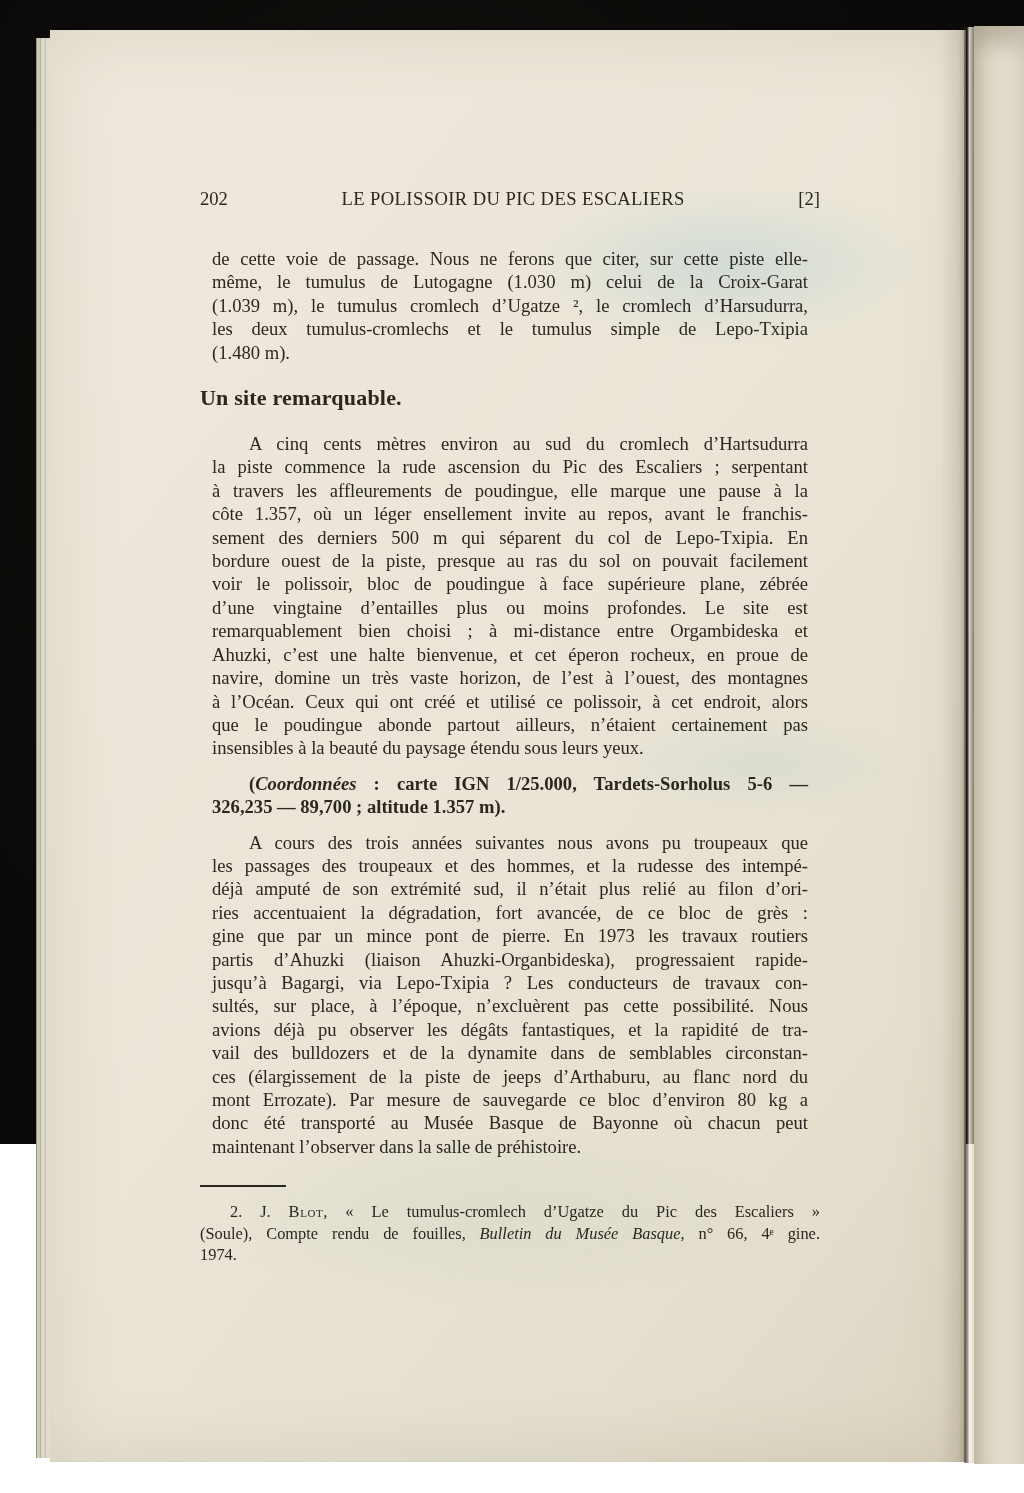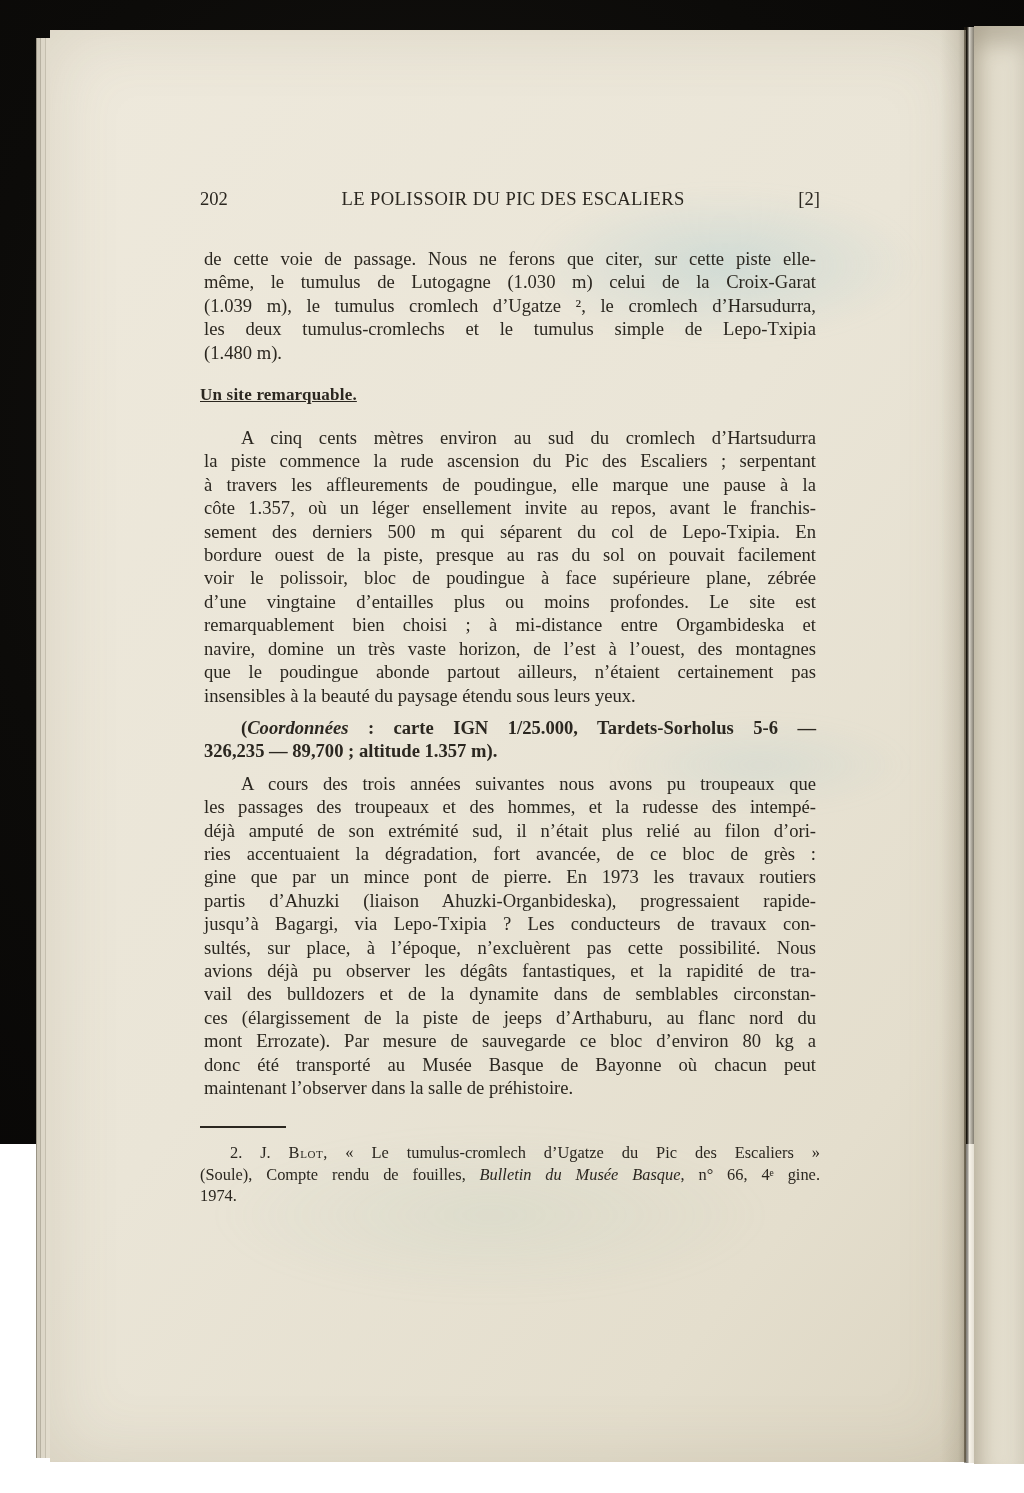"de cette voie de passage." .para { margin: 4px -> 12px }
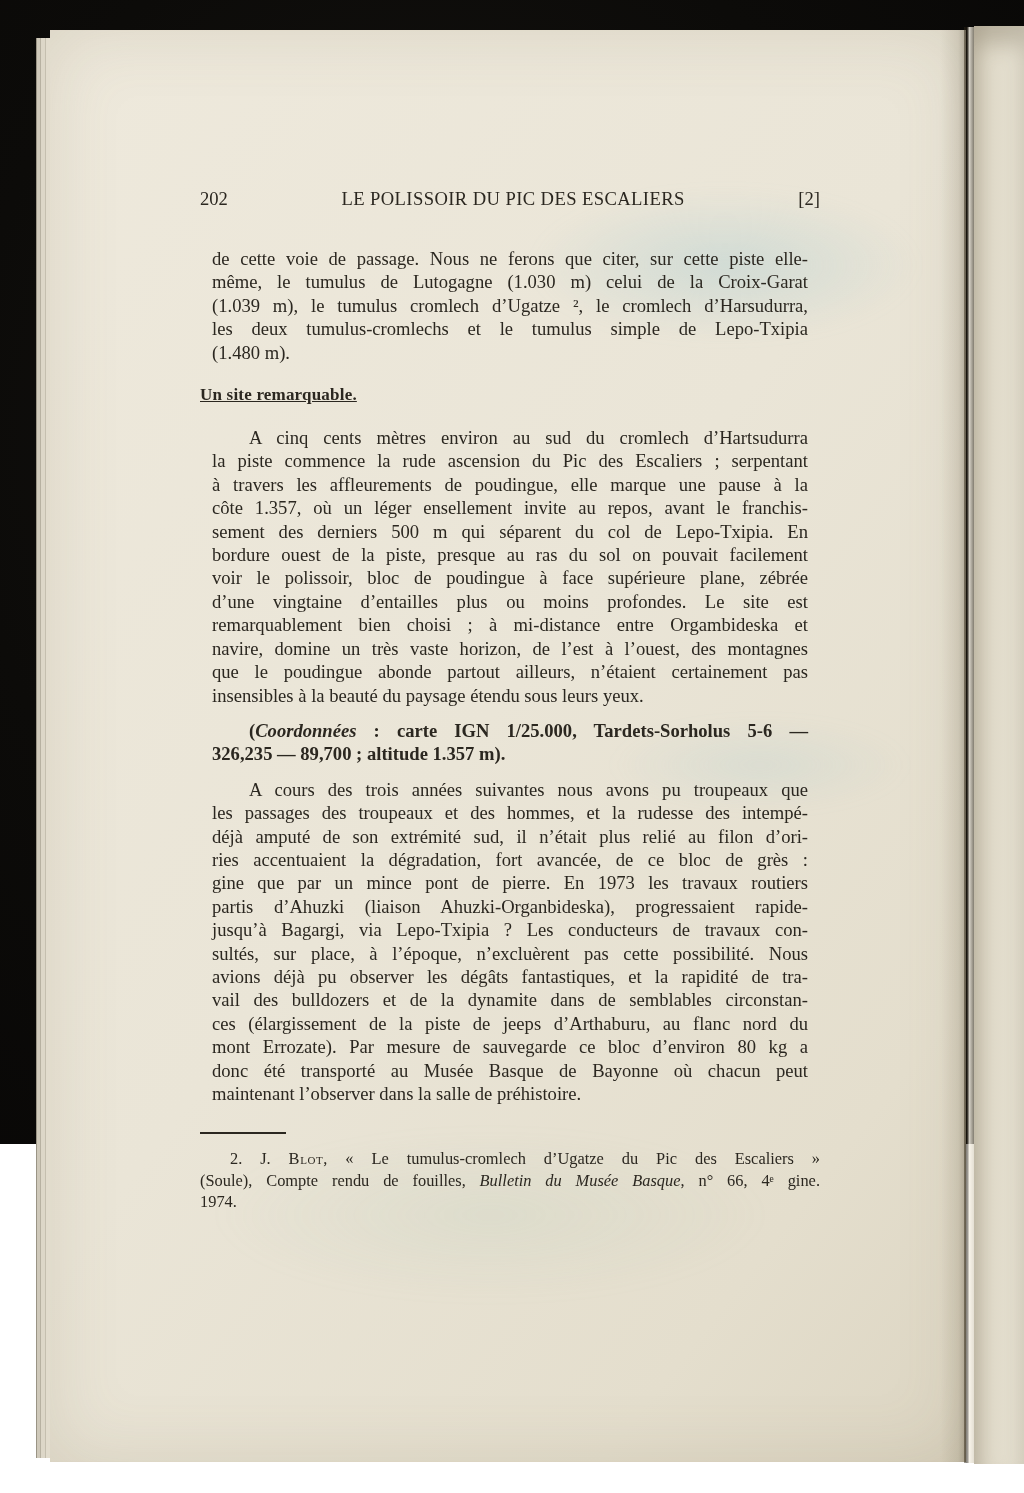"Un site remarquable." .section-heading { font-size: 17px -> 22px; text-decoration: underline -> none }
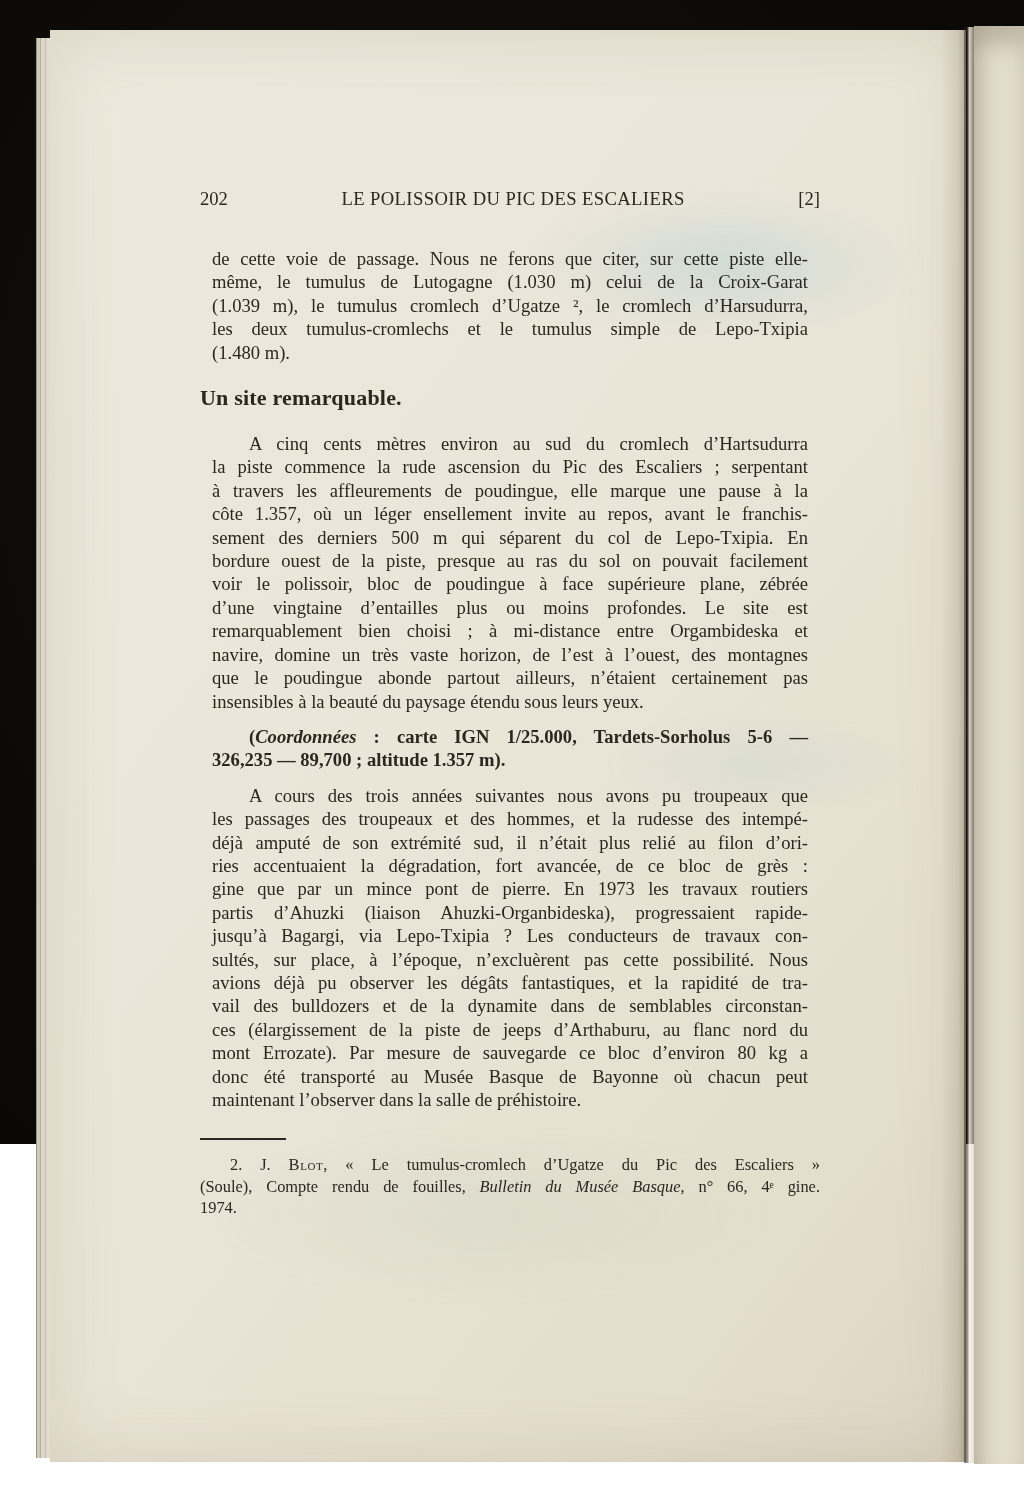"Ahuzki, c’est une halte bienvenue," div.line { html: none -> <div>Ahuzki, c’est une halte bienvenue, et cet éperon rocheux, en proue de</div> }
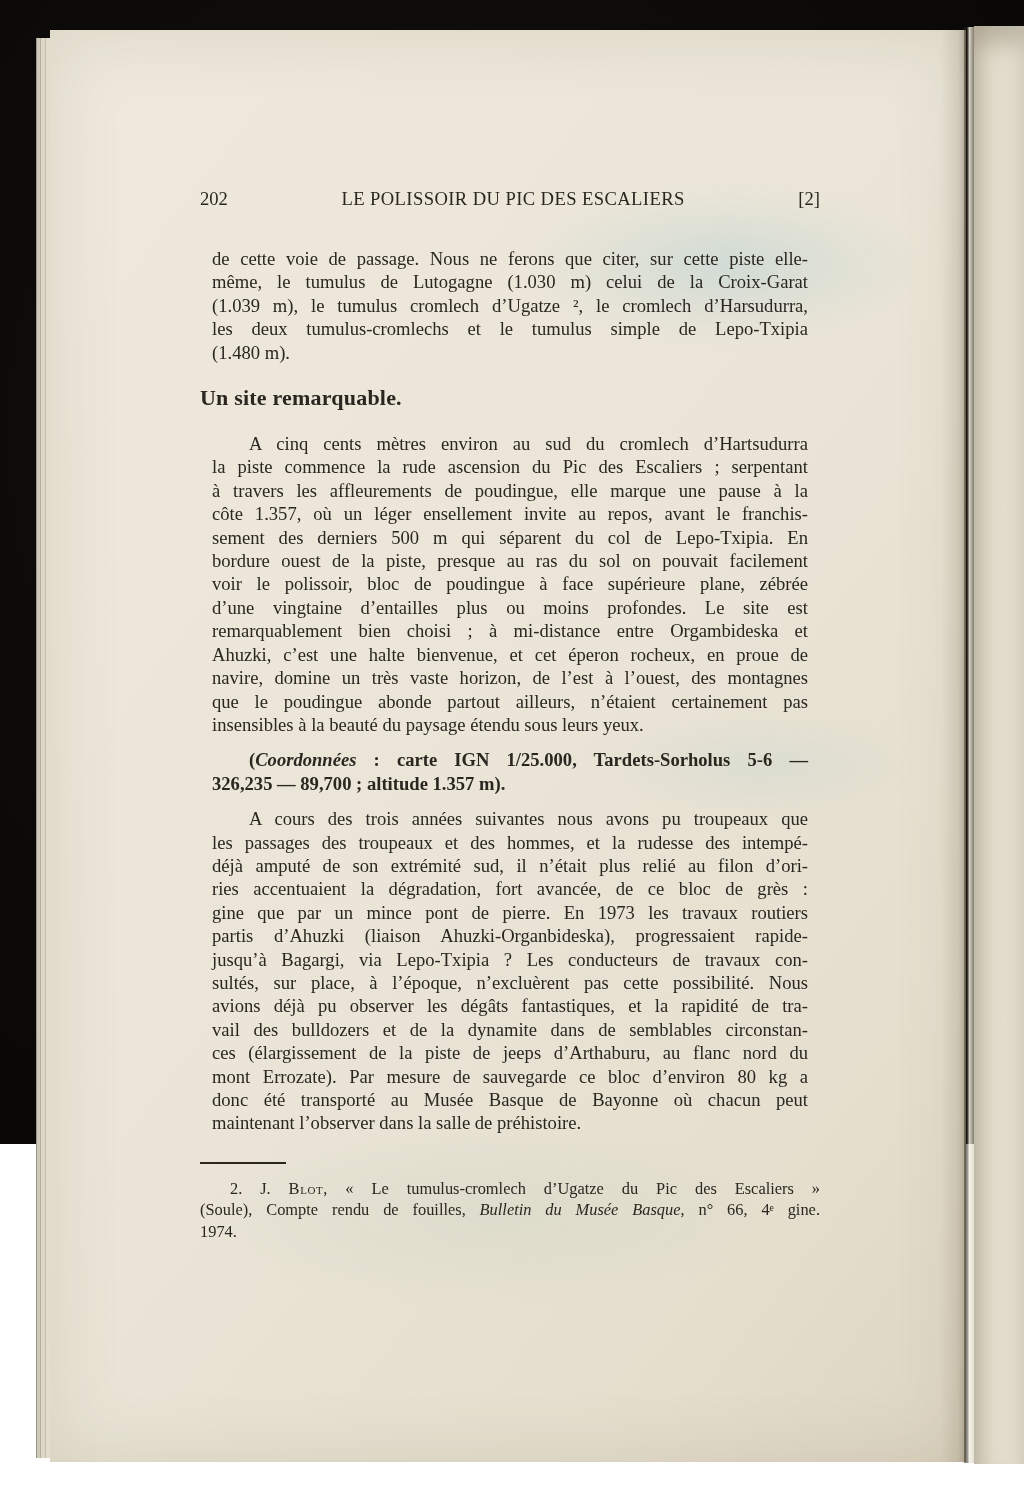"à l’Océan. Ceux qui ont" div.line { html: none -> <div>à l’Océan. Ceux qui ont créé et utilisé ce polissoir, à cet endroit, alors</div> }
